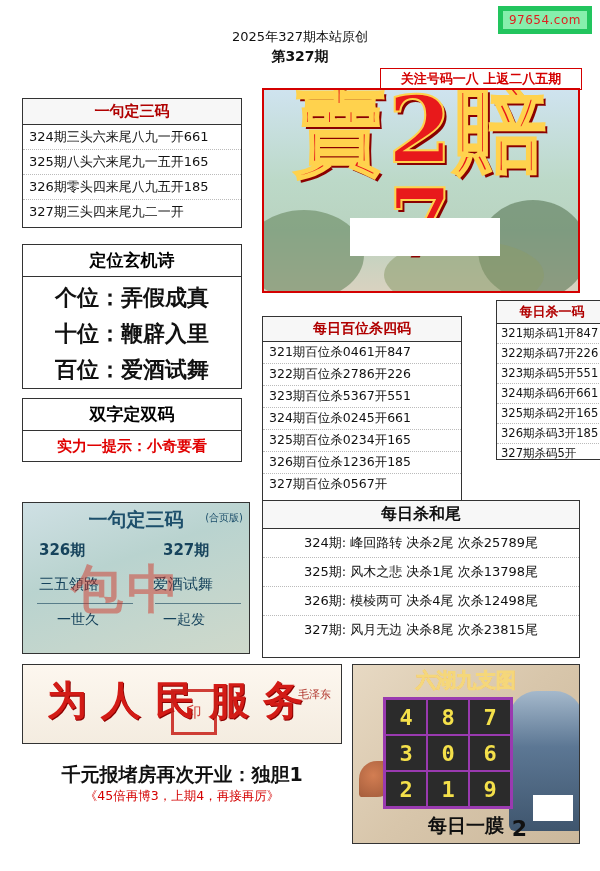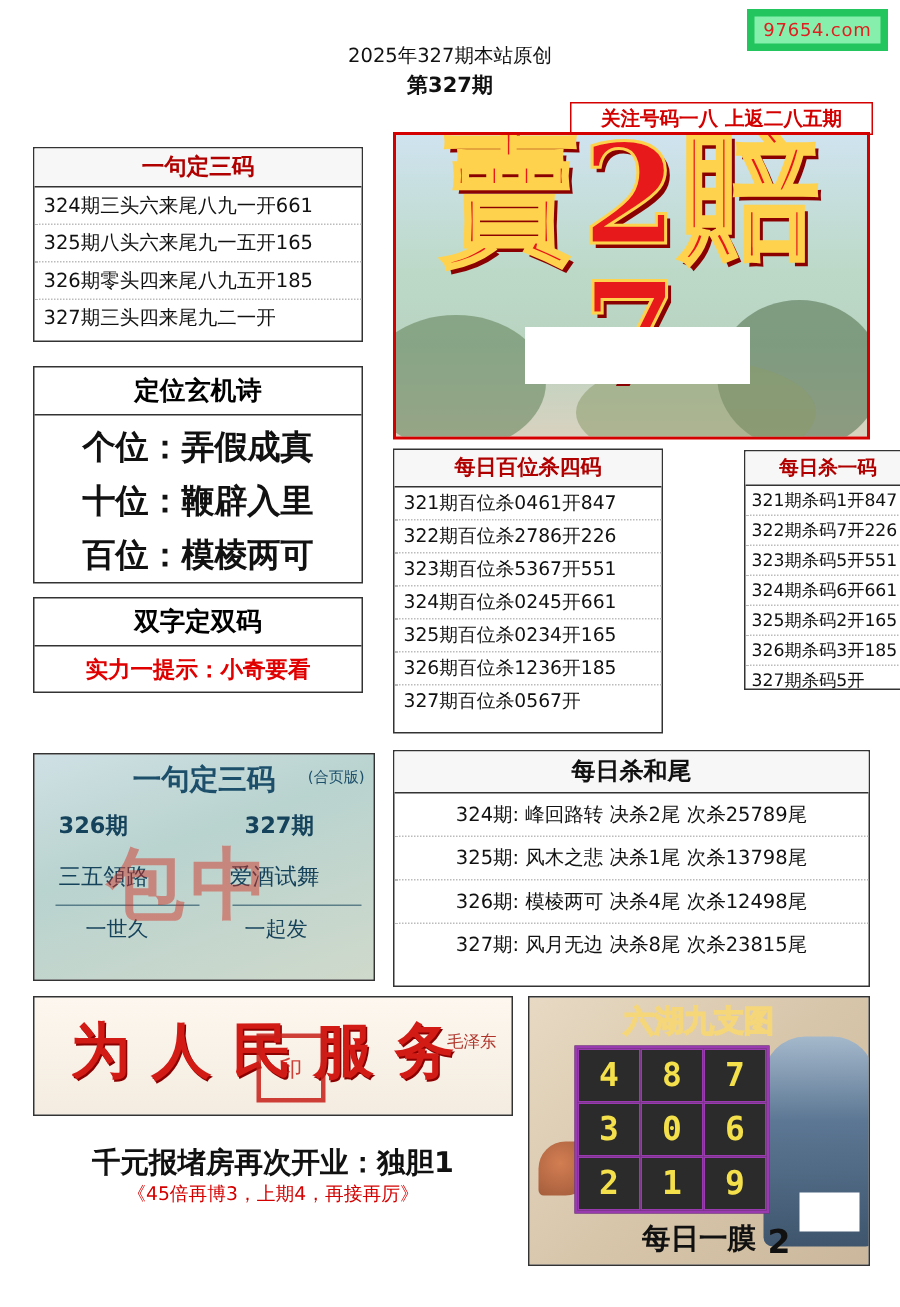"每日百位杀四码" #p-bw { top: 299px -> 316px; width: 180px -> 200px }
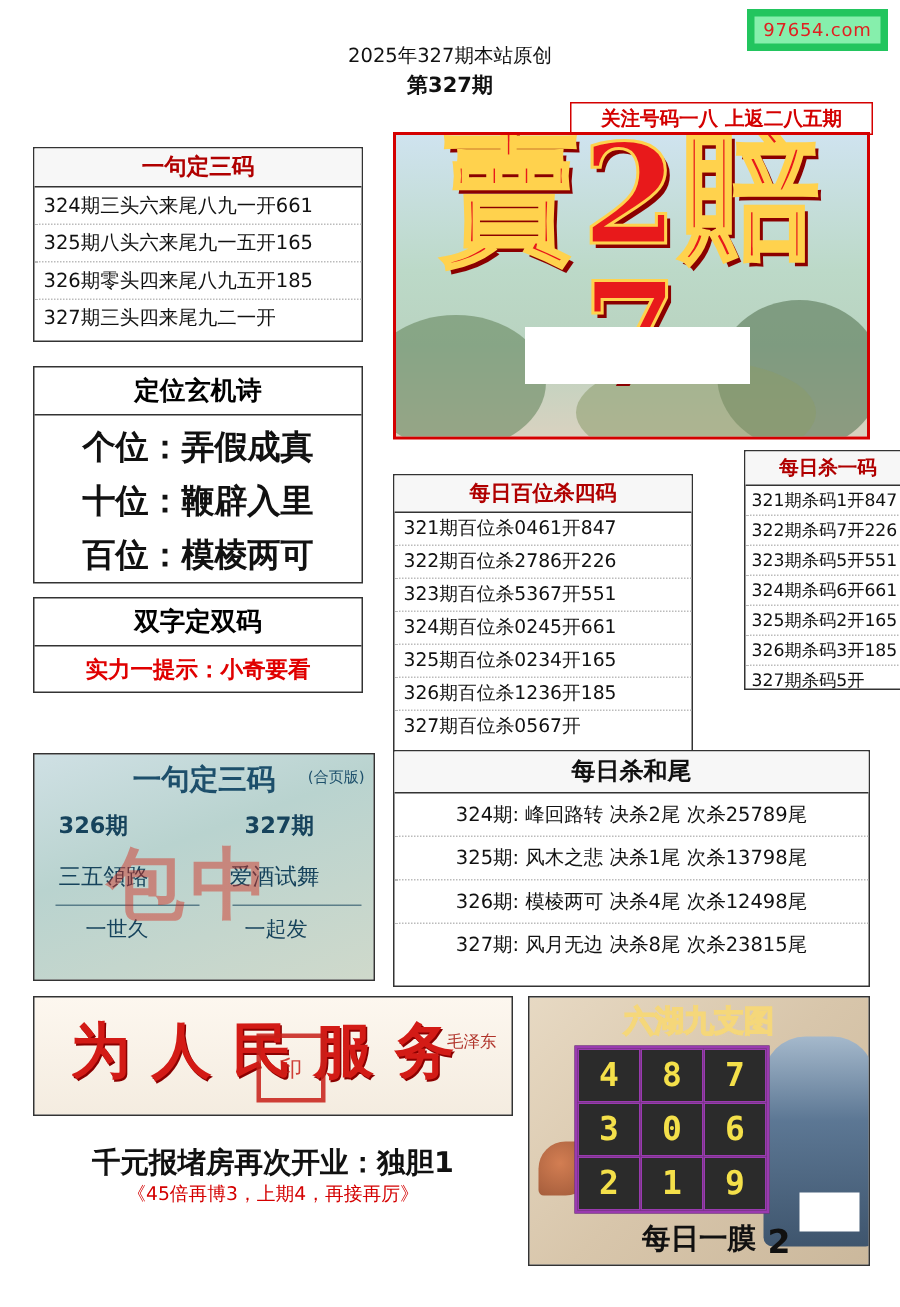"百位：模棱两可" div.big { text: 模棱两可 -> 爱酒试舞 }
